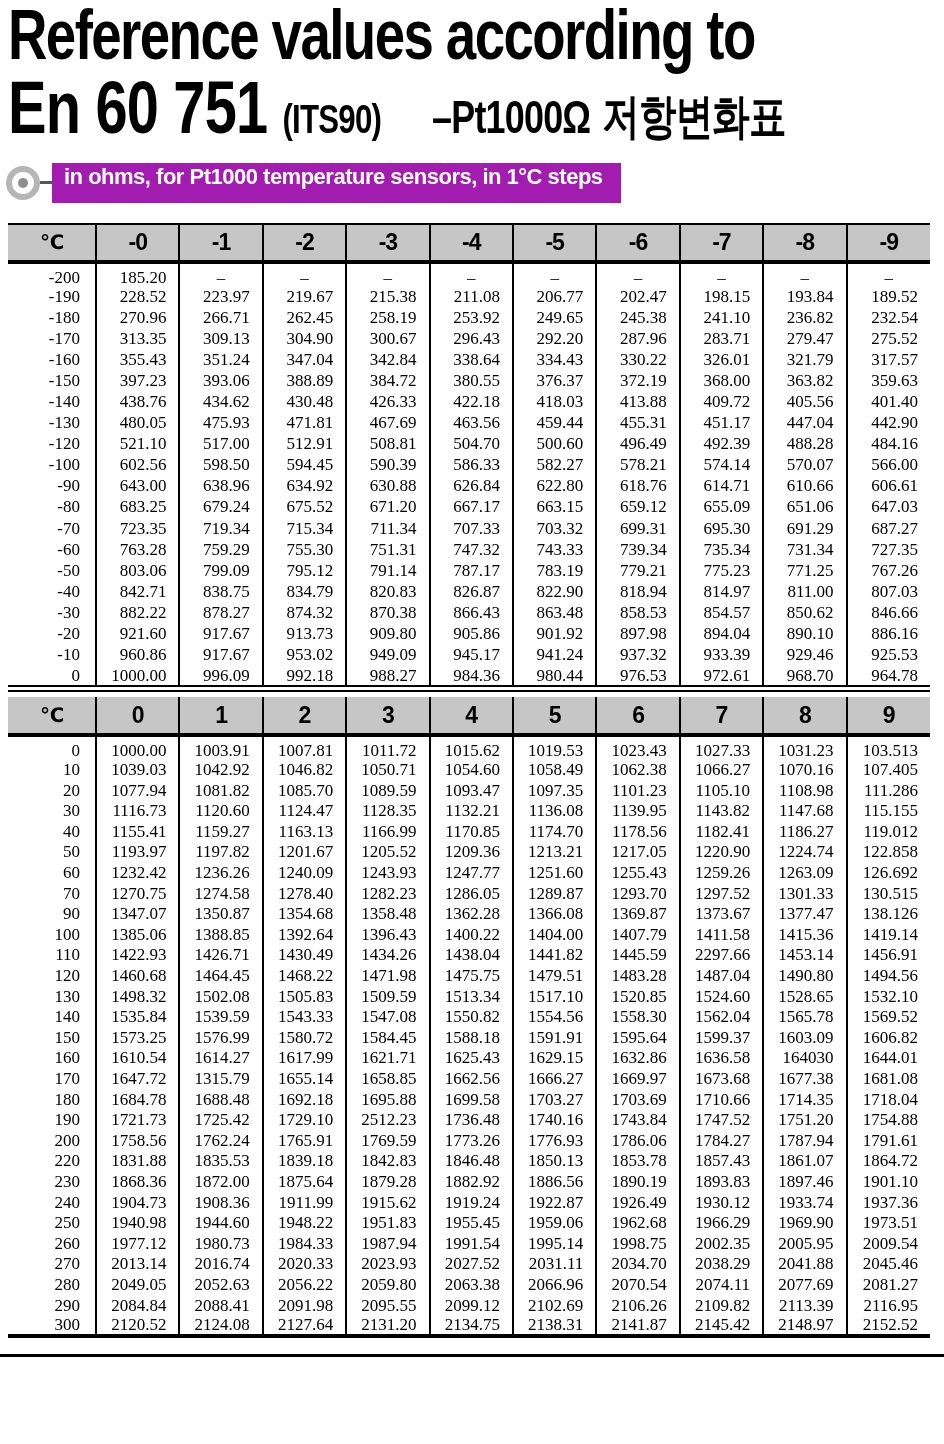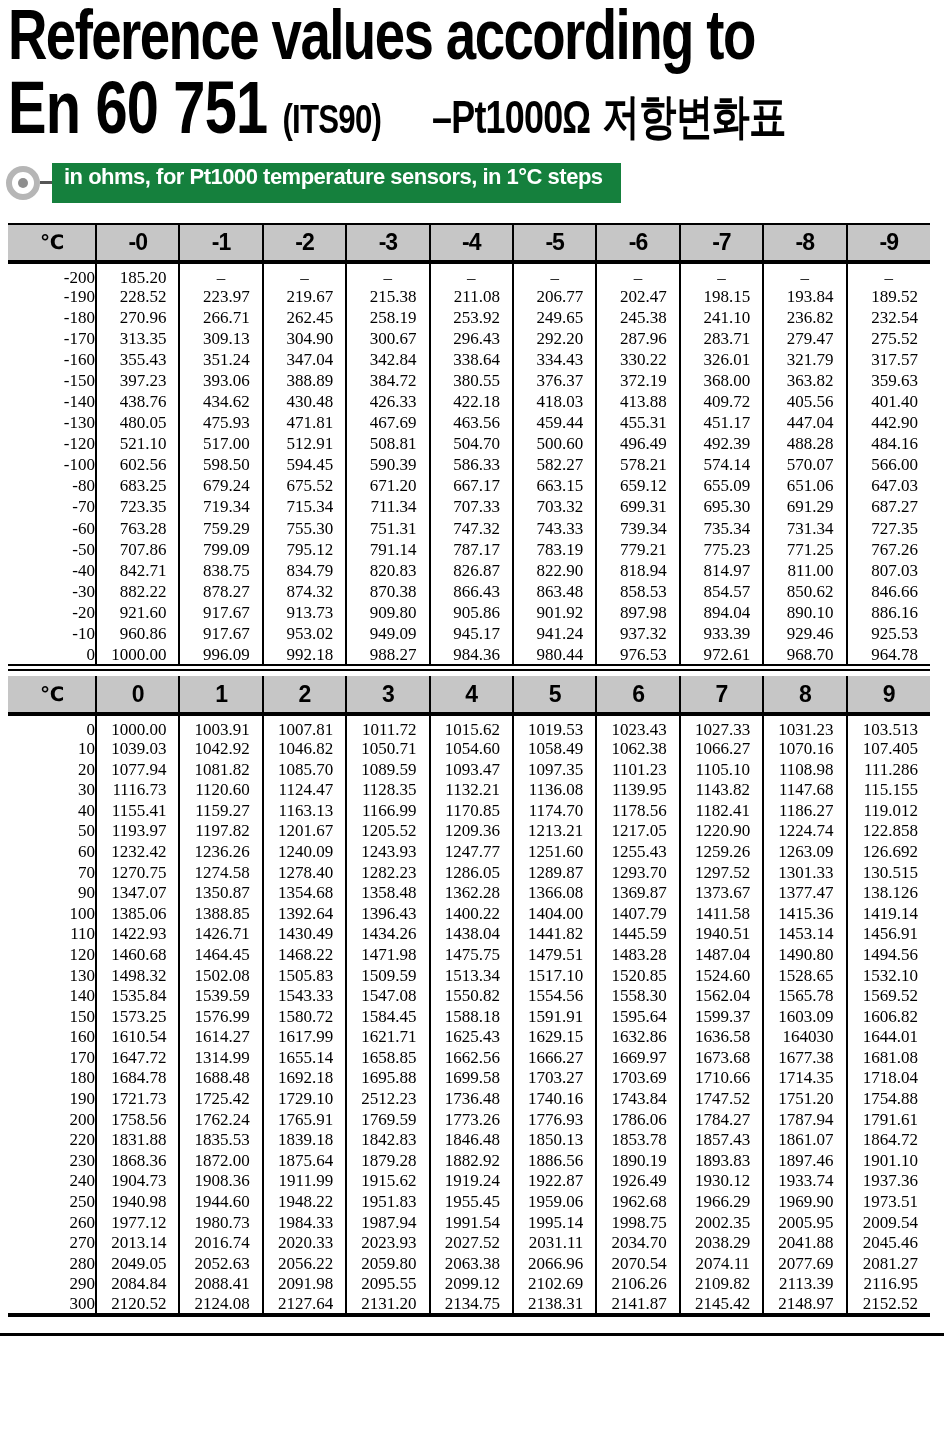"in ohms, for Pt1000 temperature" .banner { background: #15803d -> #a21caf }
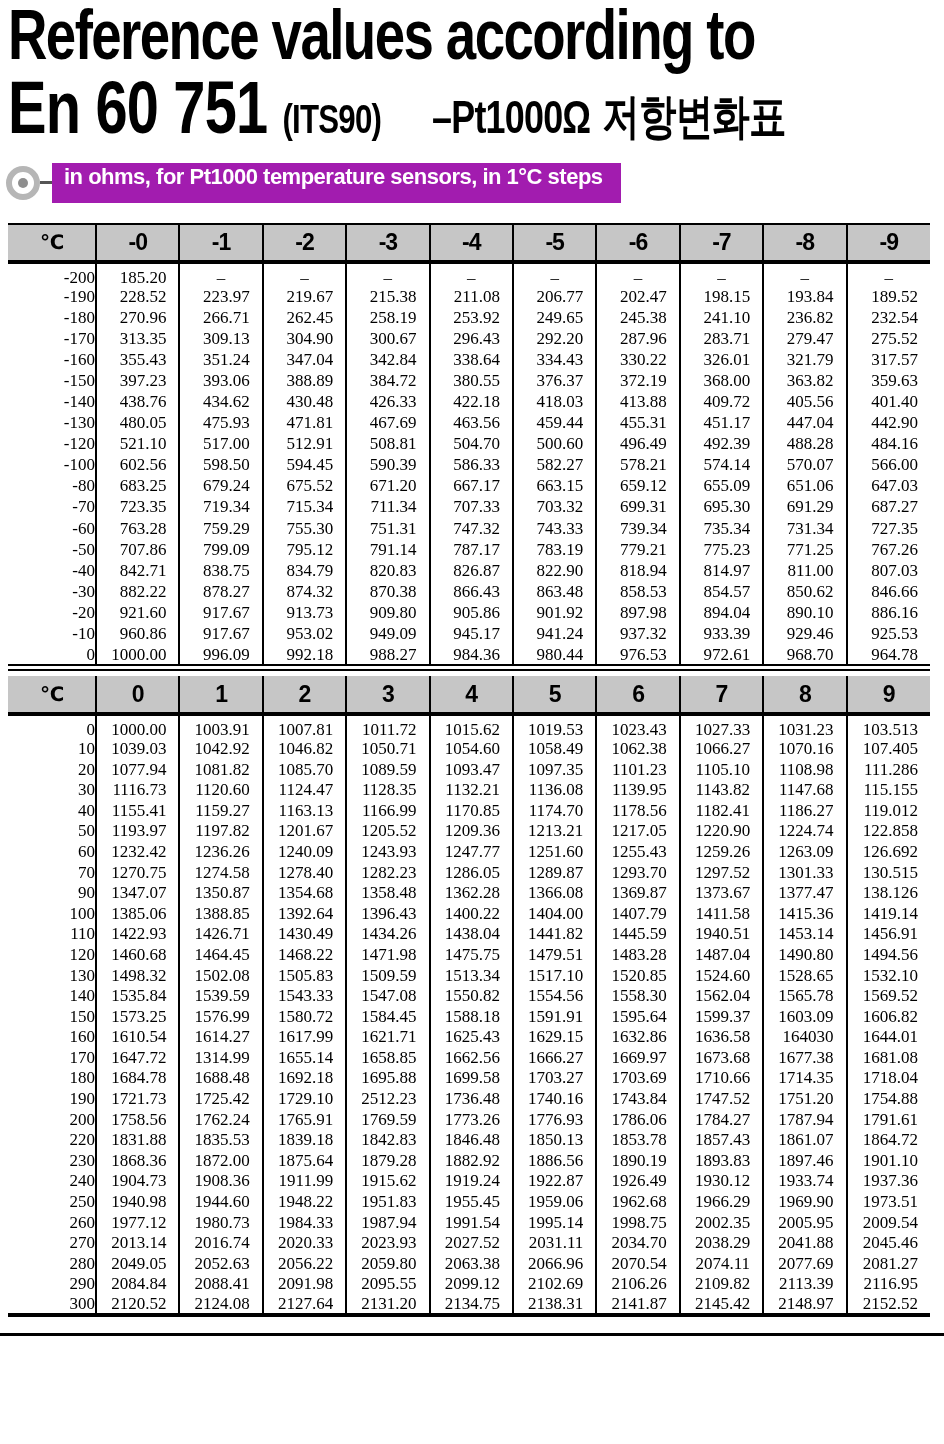"-200" table.ref-table td:first-child { padding-right: 0 -> 15px }
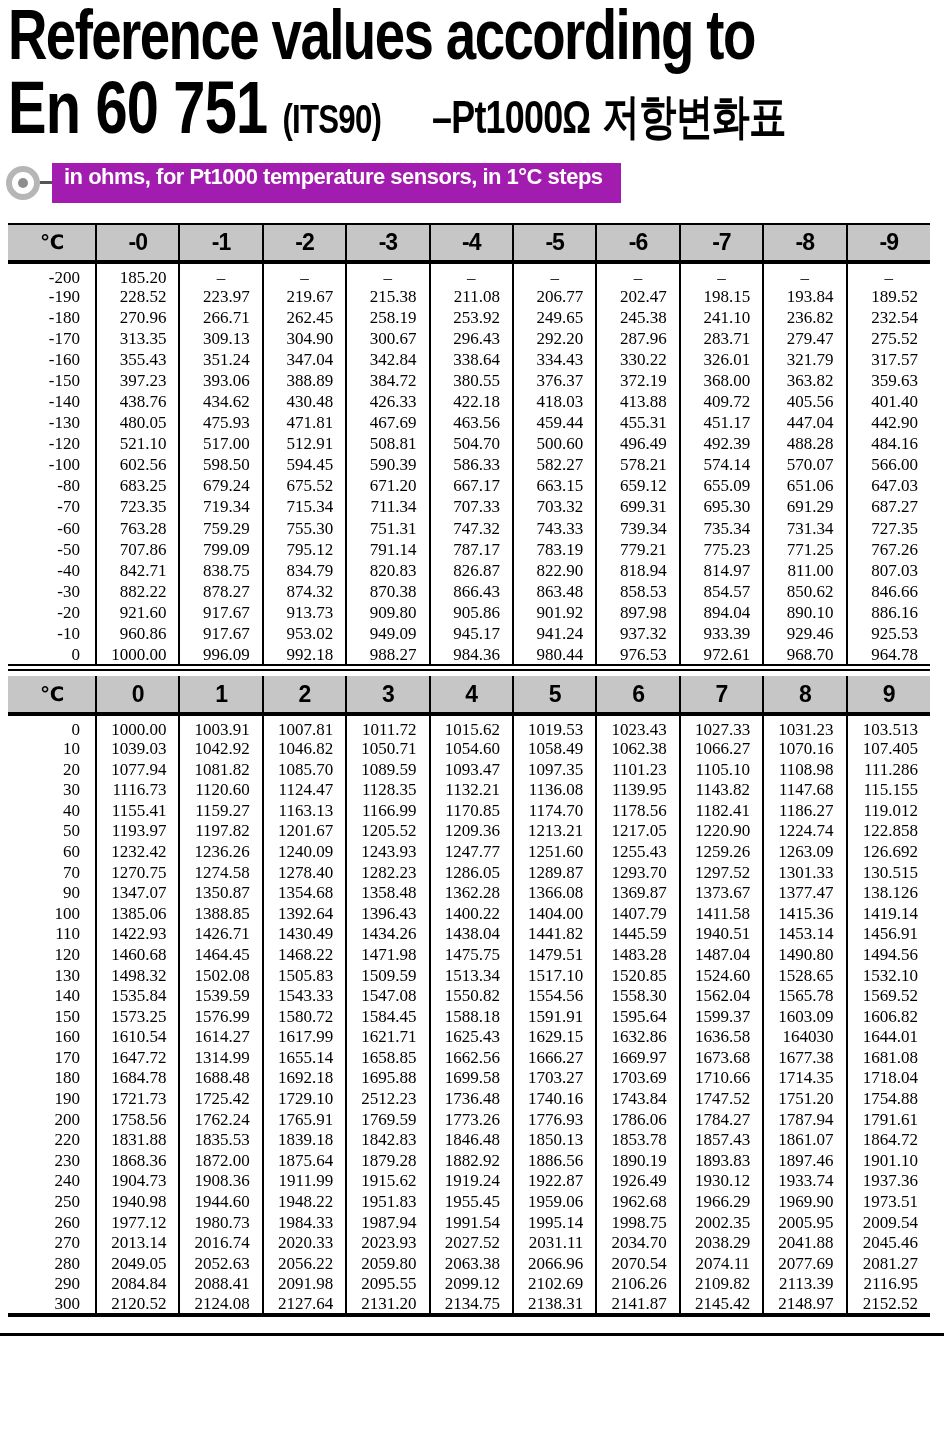"-90" tr { html: none -> <tr> <td>-90</td> <td>643.00</td> <td>638.96</td> <td>634.92</td> <td>630.88</td> <td>626.84</td> <td>622.80</td> <td>618.76</td> <td>614.71</td> <td>610.66</td> <td>606.61</td> </tr> }
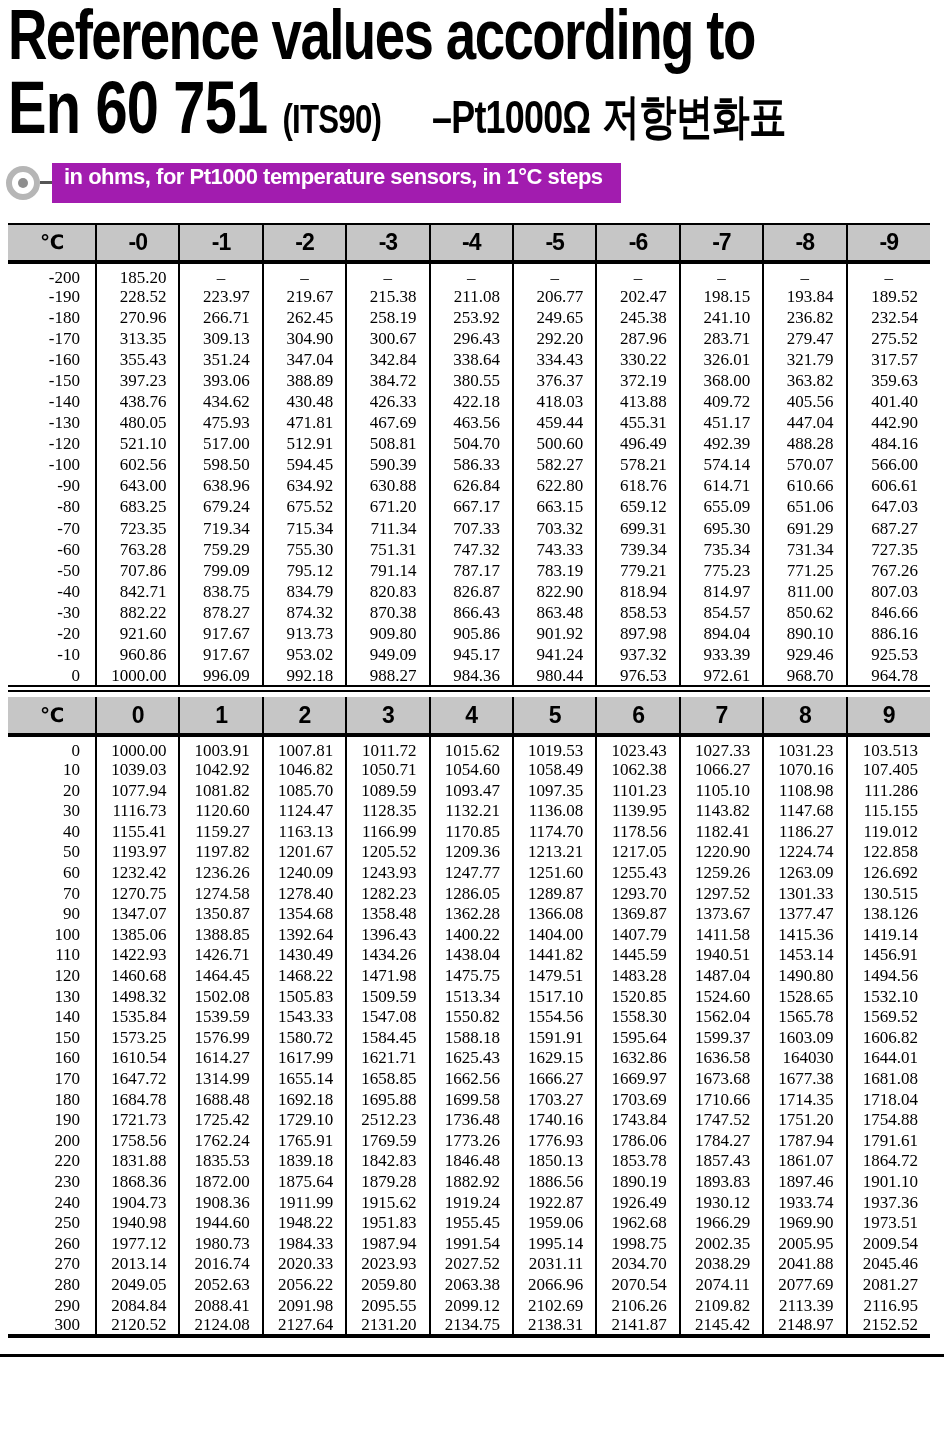"707.86" td.val-cell { text: 707.86 -> 803.06 }
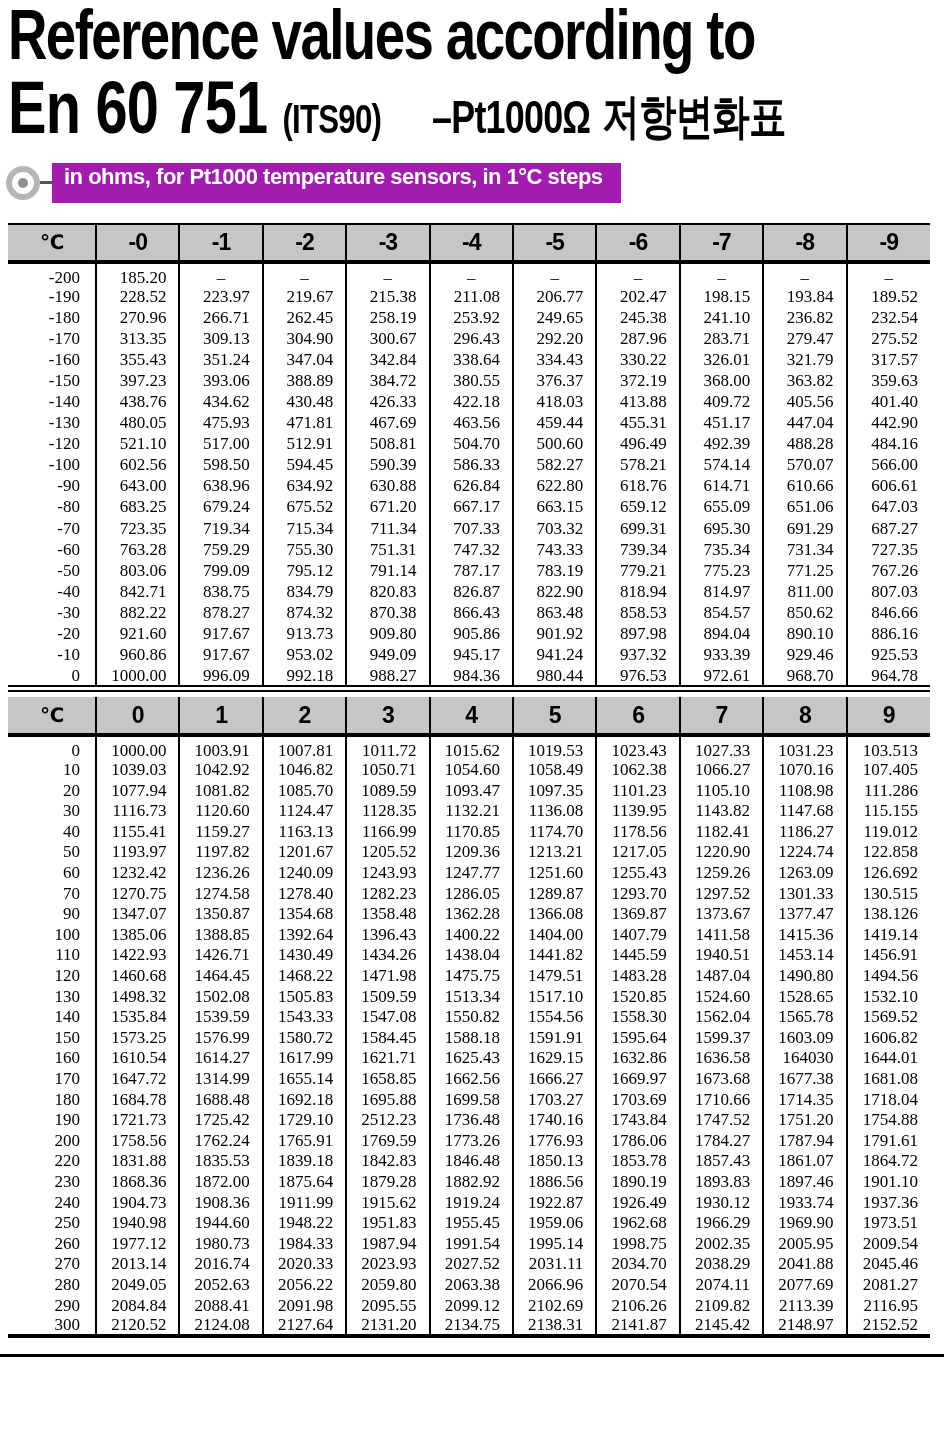"1940.51" td.val-cell { text: 1940.51 -> 2297.66 }
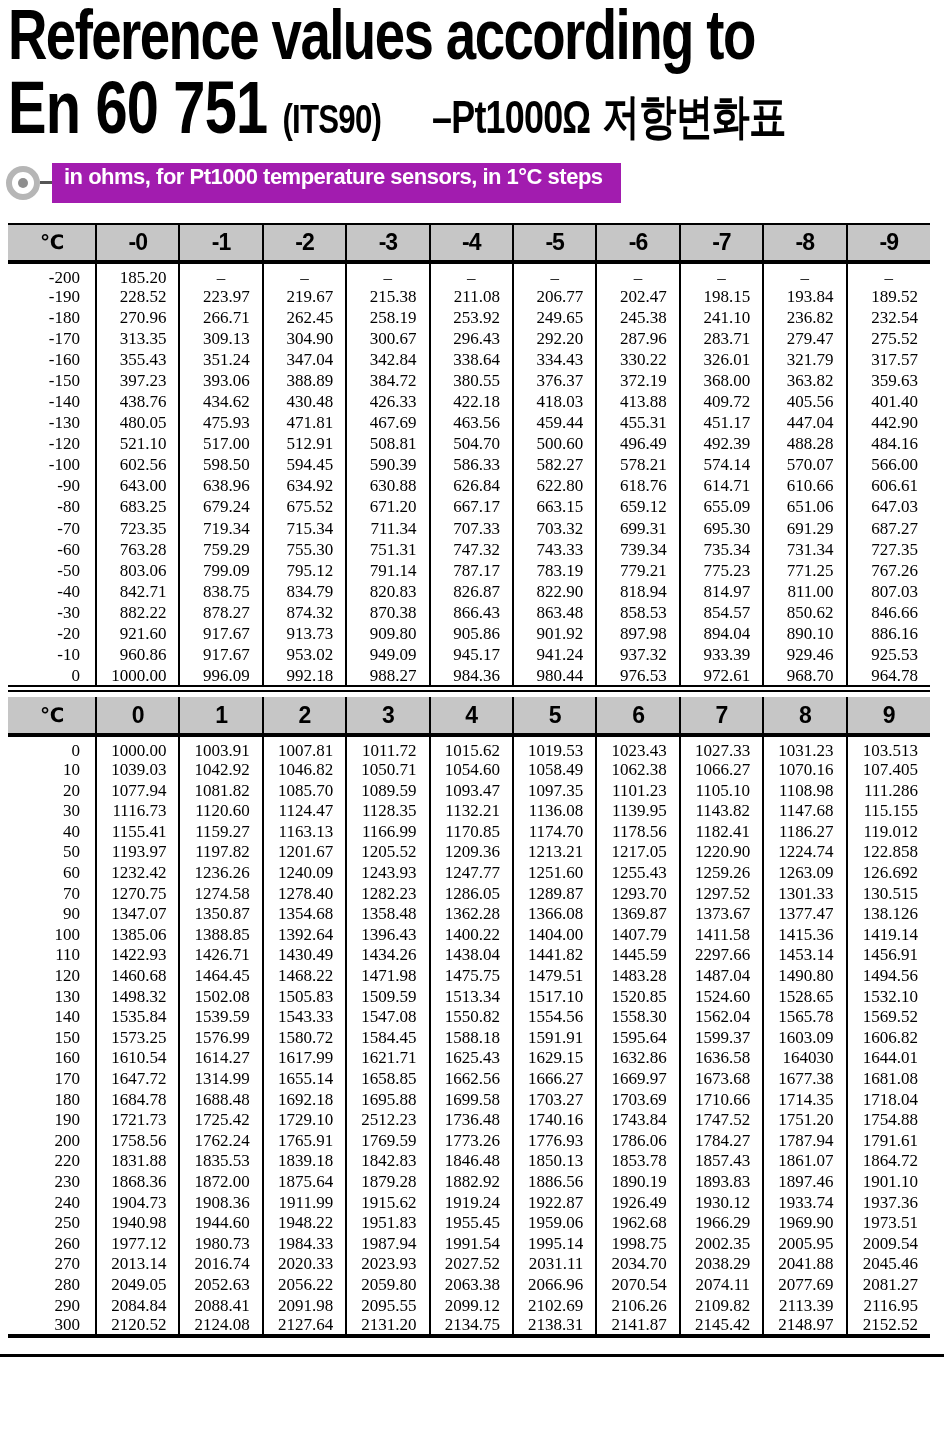"1314.99" td.val-cell { text: 1314.99 -> 1315.79 }
